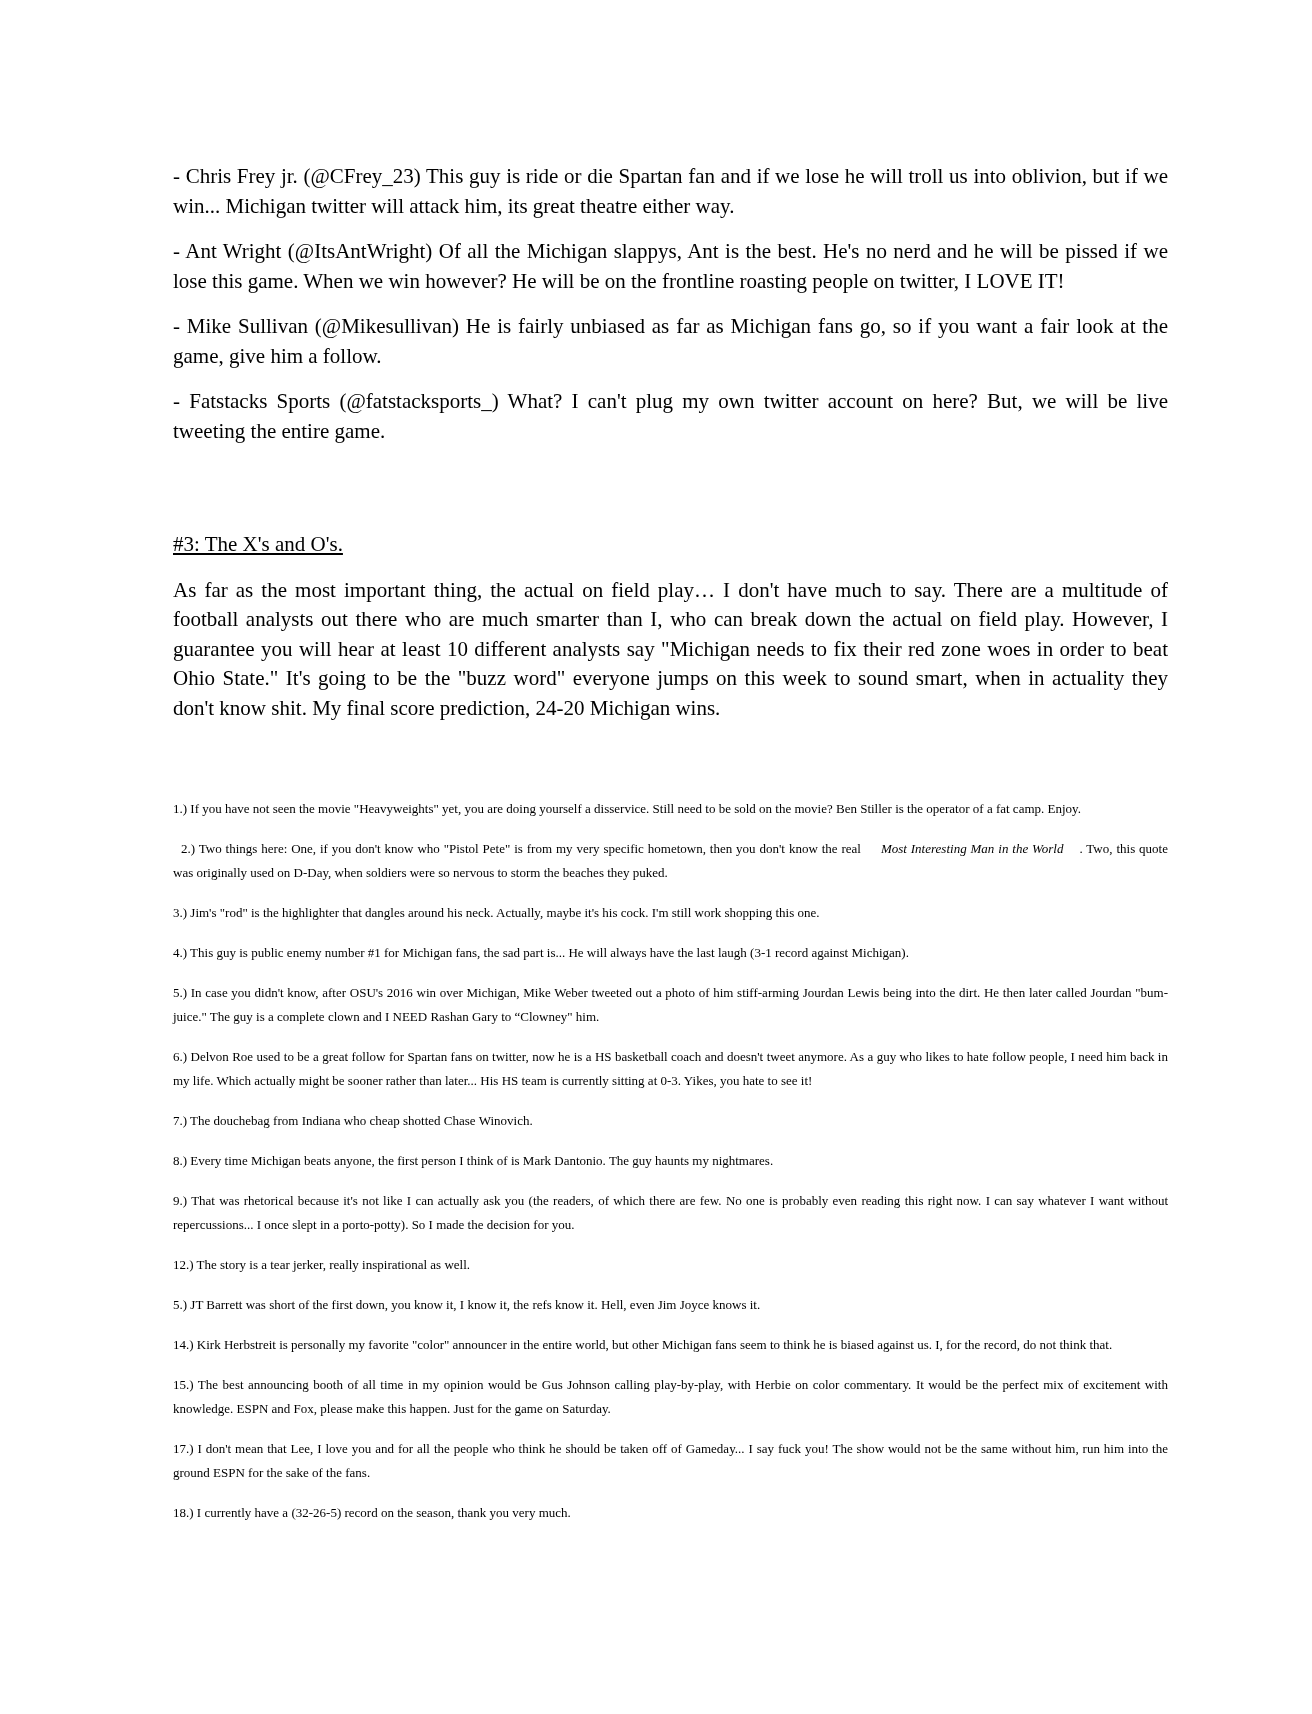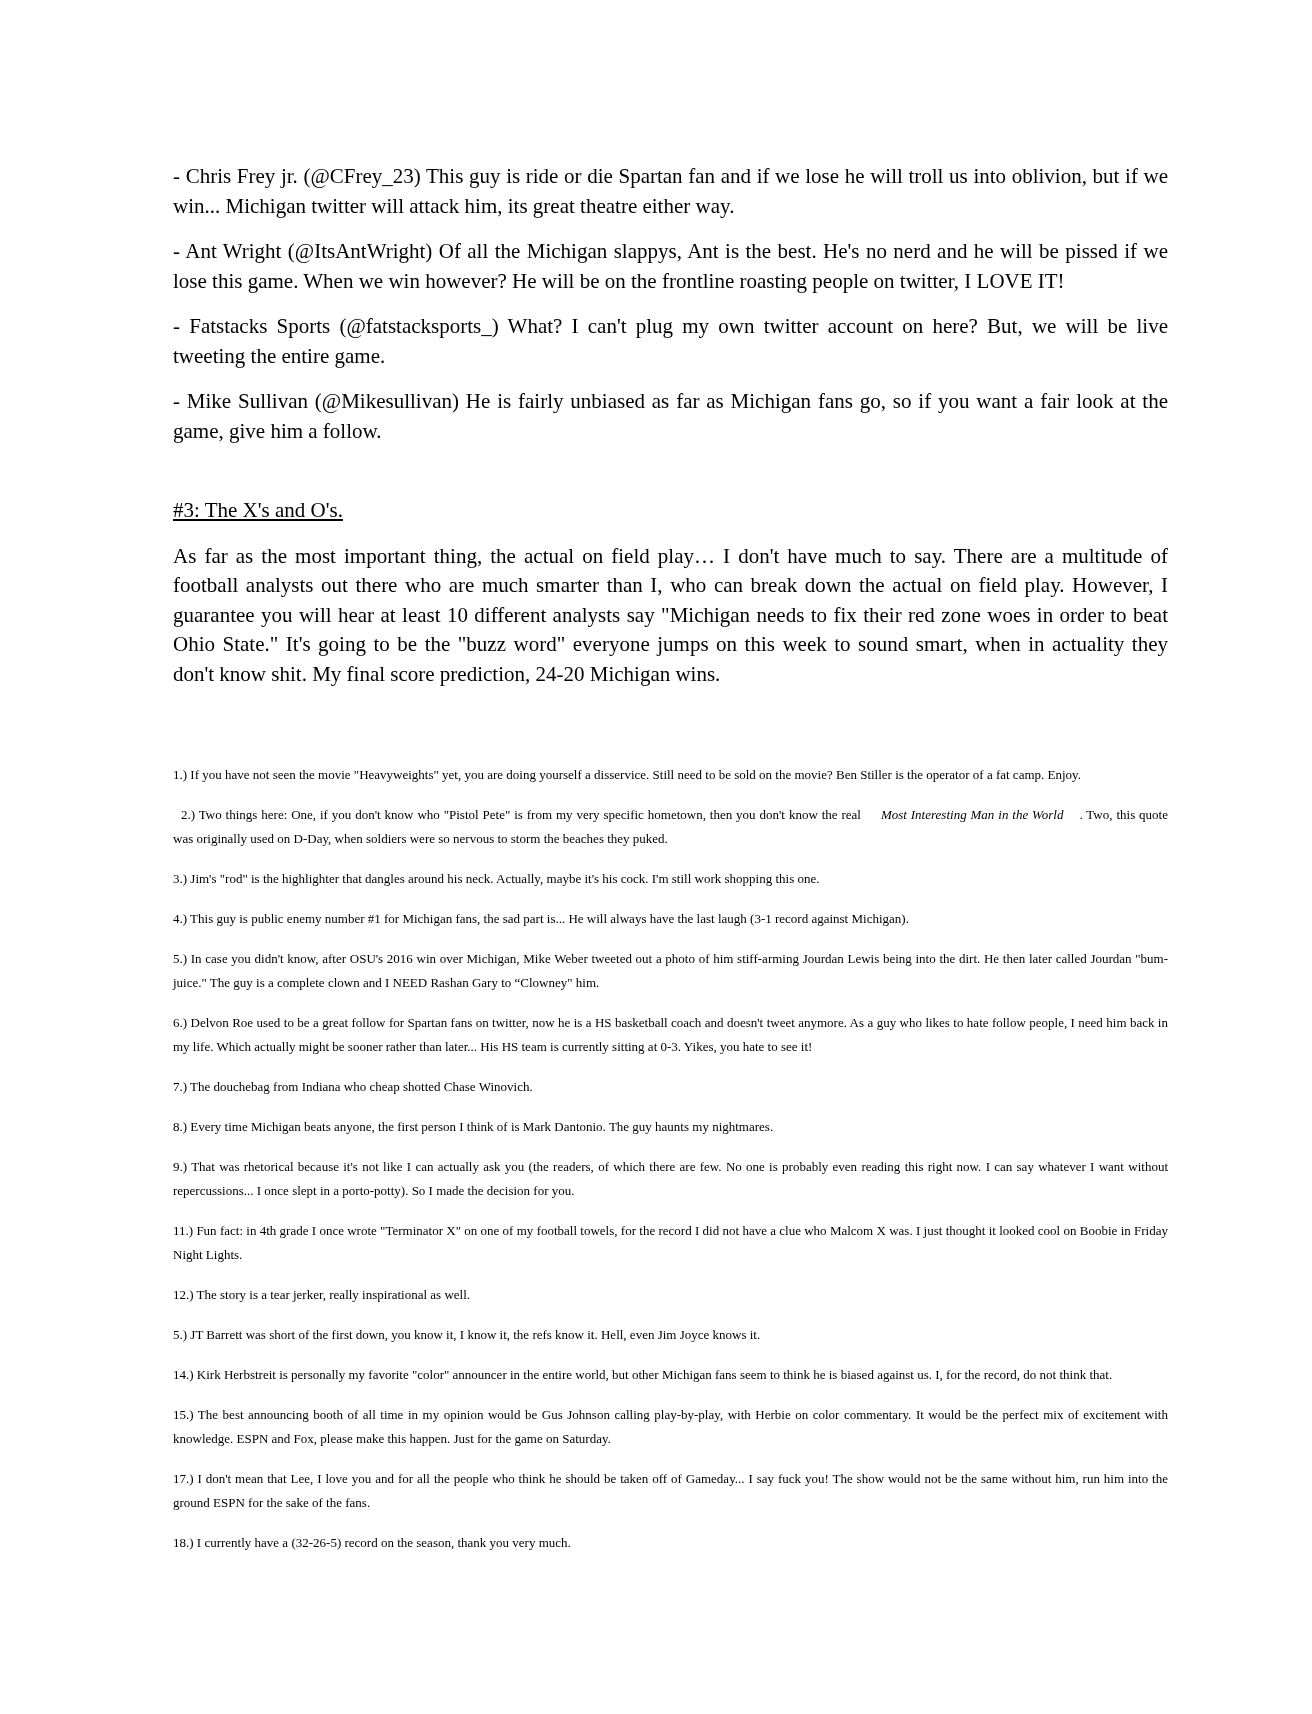"- Fatstacks Sports (@fatstacksports_)" p { order: before "- Mike Sullivan (@Mikesullivan) He" -> after "- Mike Sullivan (@Mikesullivan) He" }
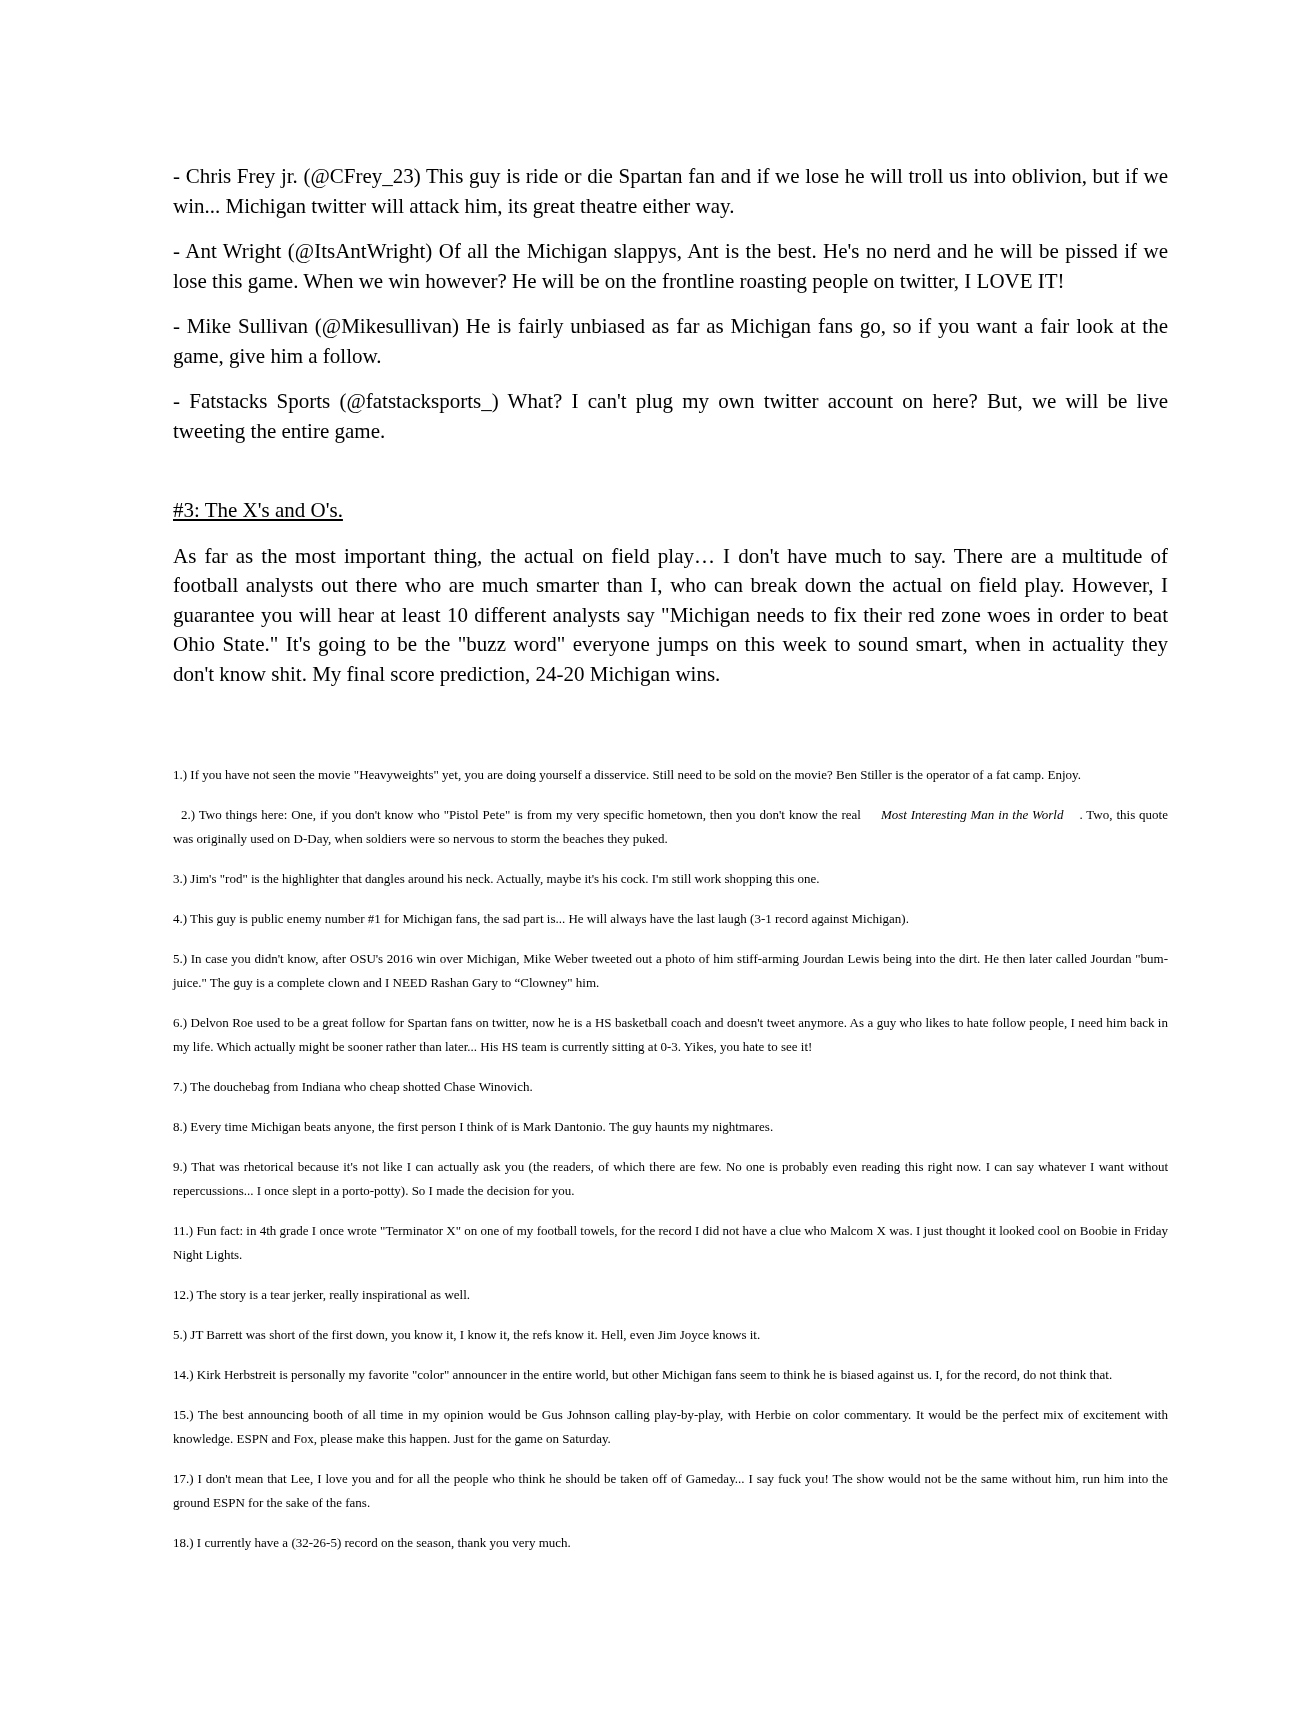"#3: The X's and O's." .heading { margin-top: 18px -> 52px }
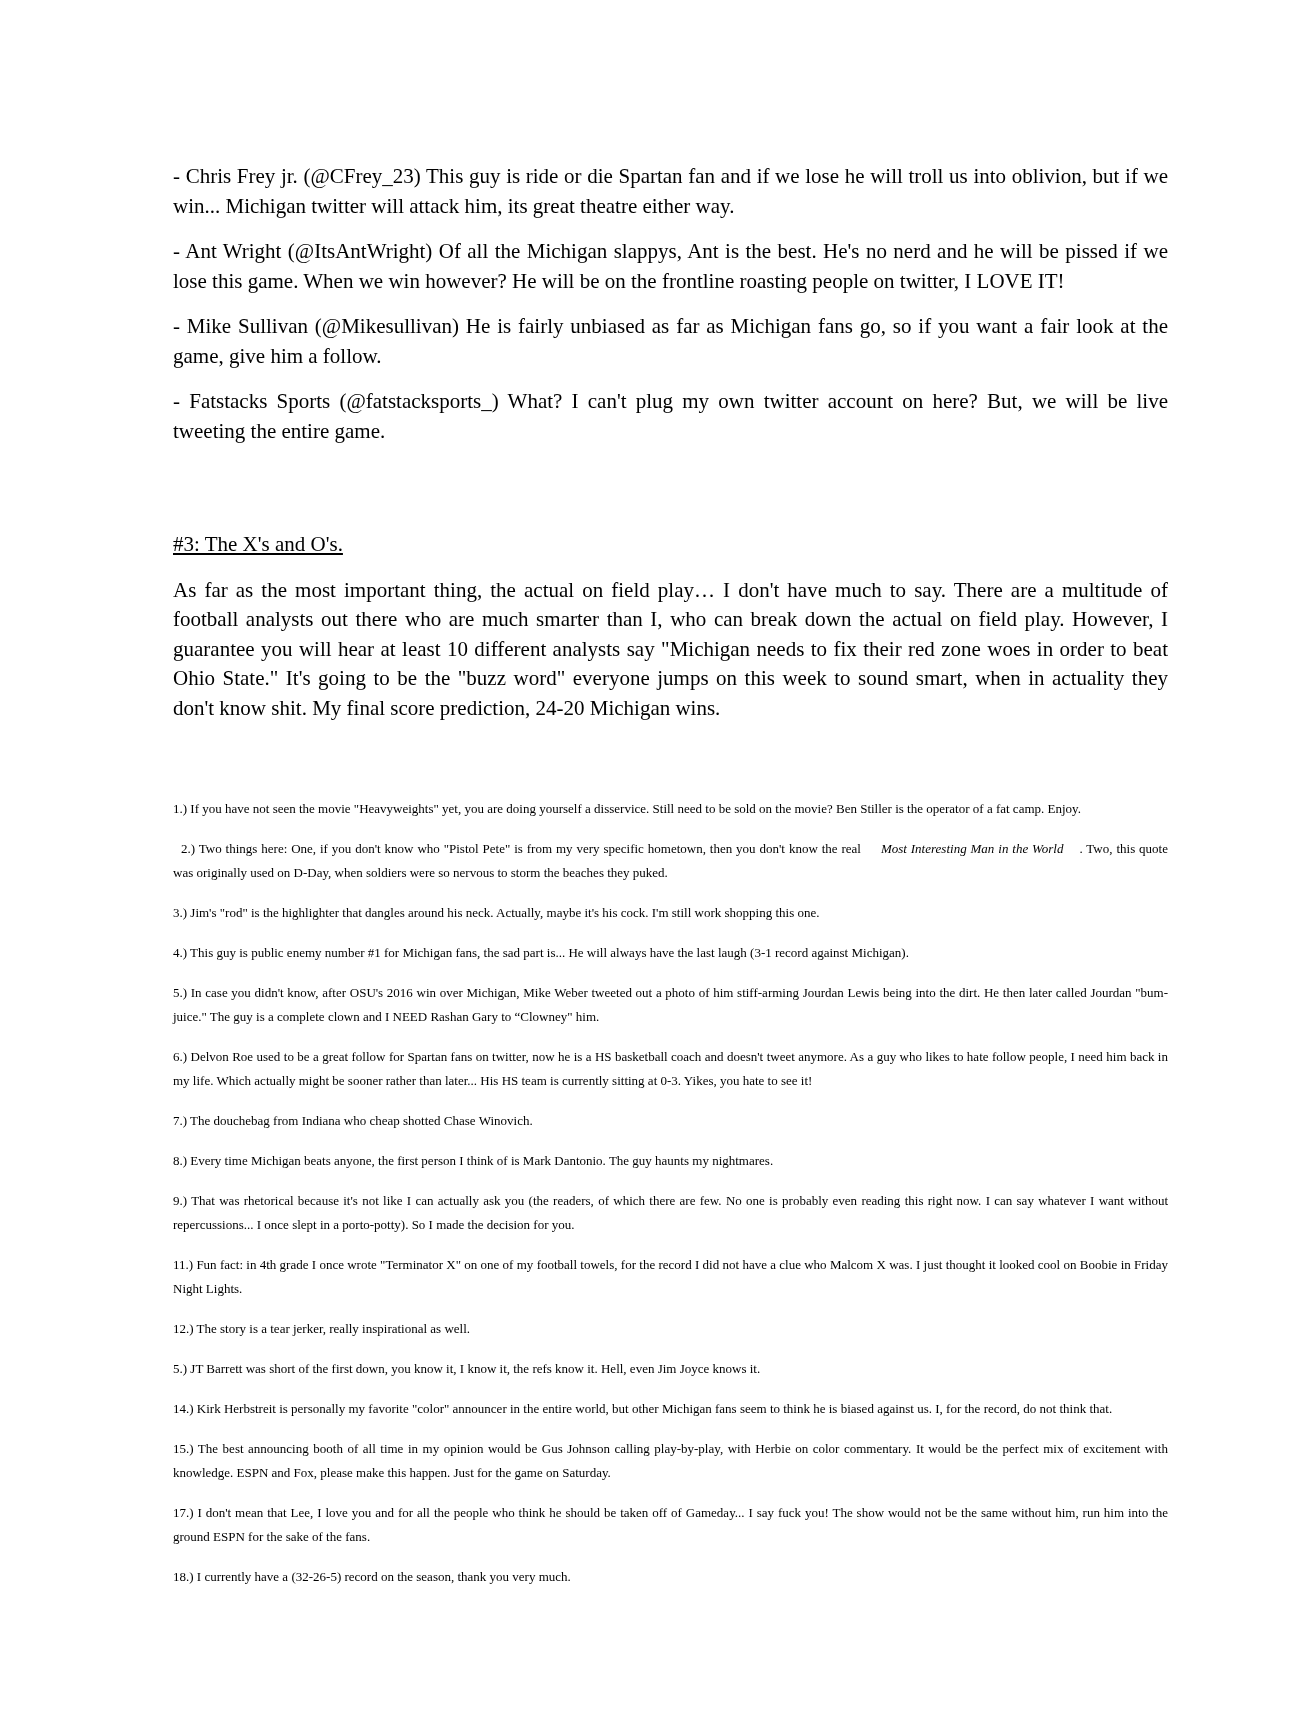"11.) Fun fact: in 4th" p { html: <p>11.) Fun fact: in 4th grade I once wrote "Terminator X" on one of my football towels, for the record I did not have a clue who Malcom X was. I just thought it looked cool on Boobie in Friday Night Lights.</p> -> none }
